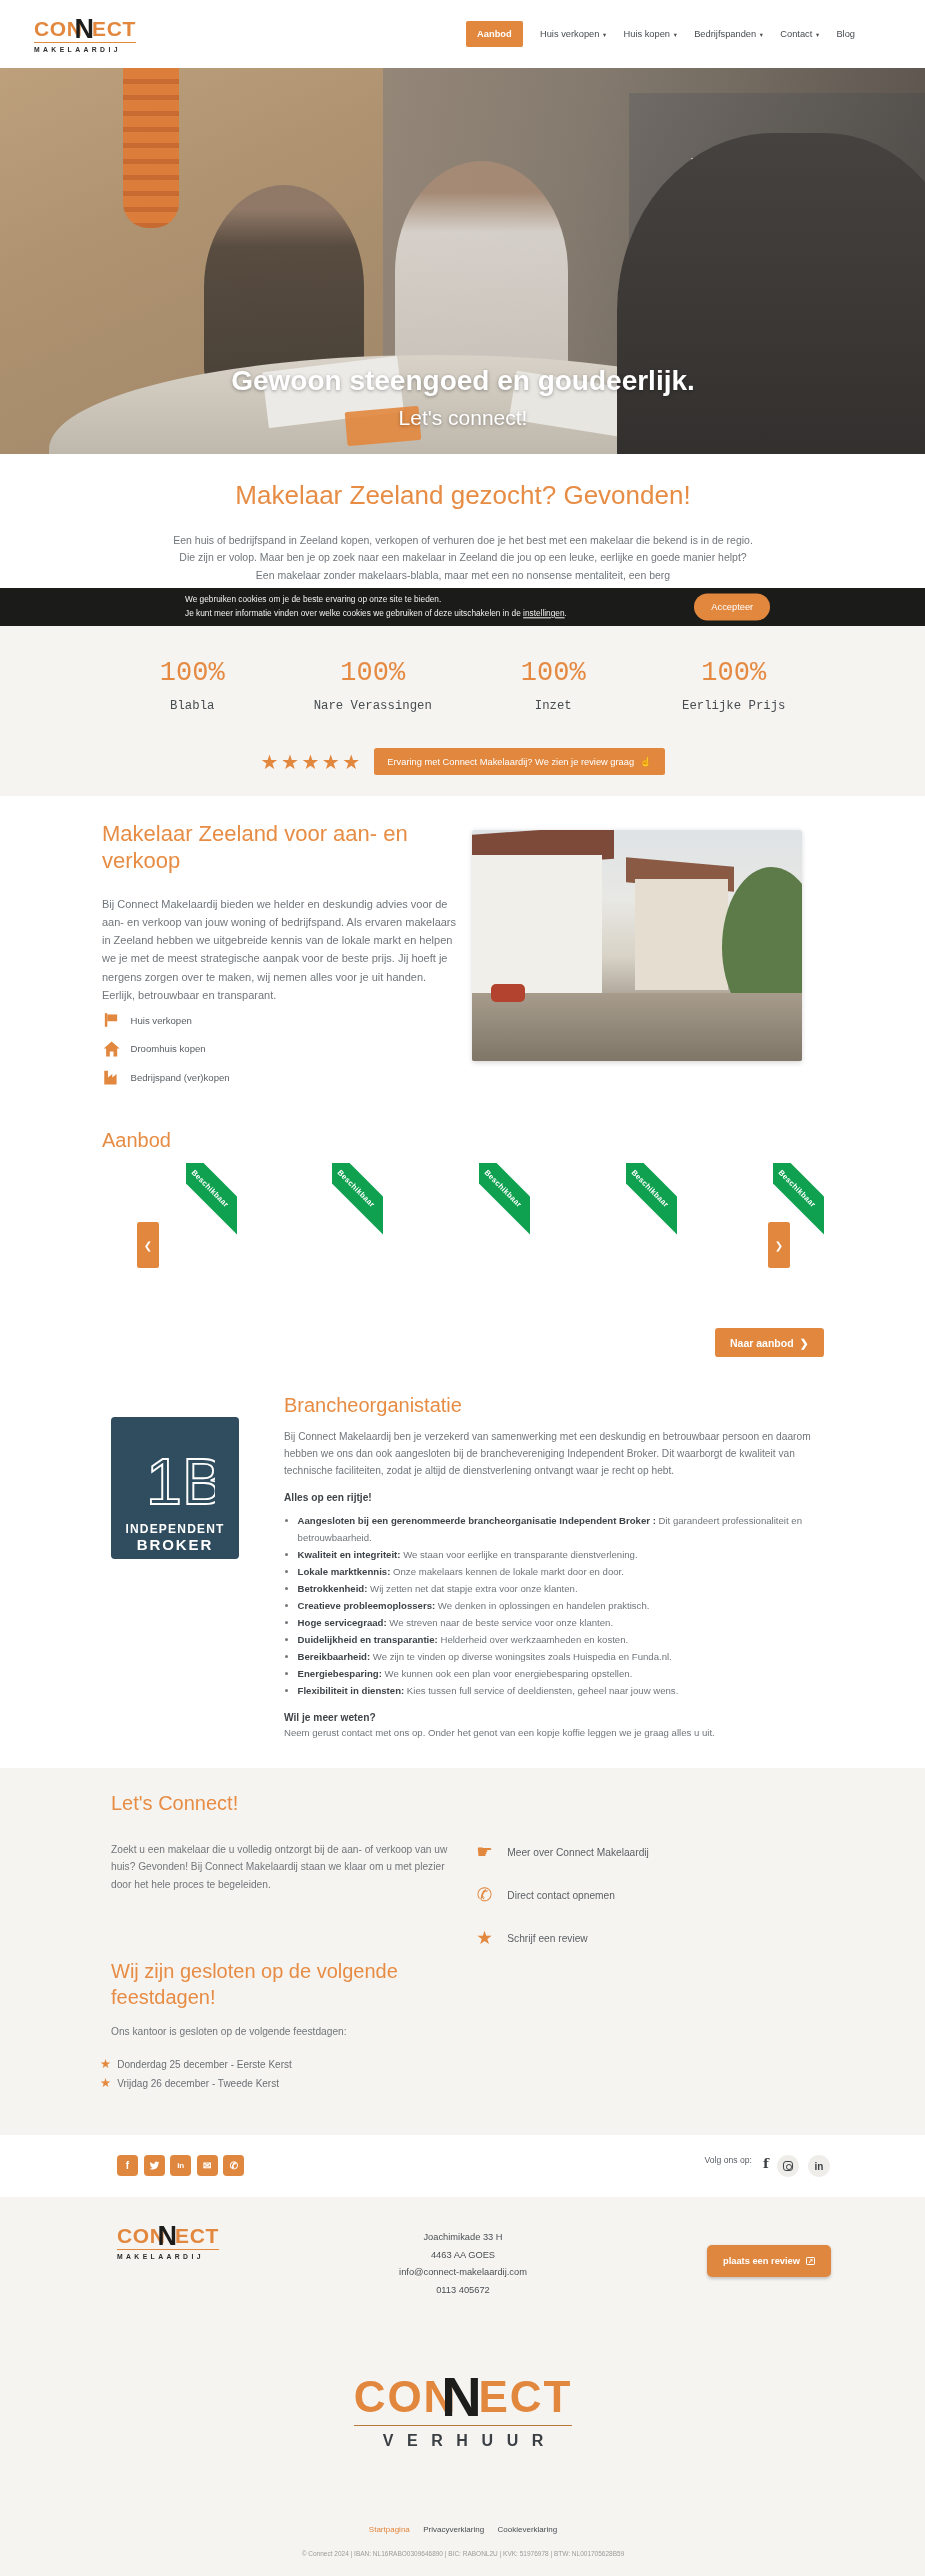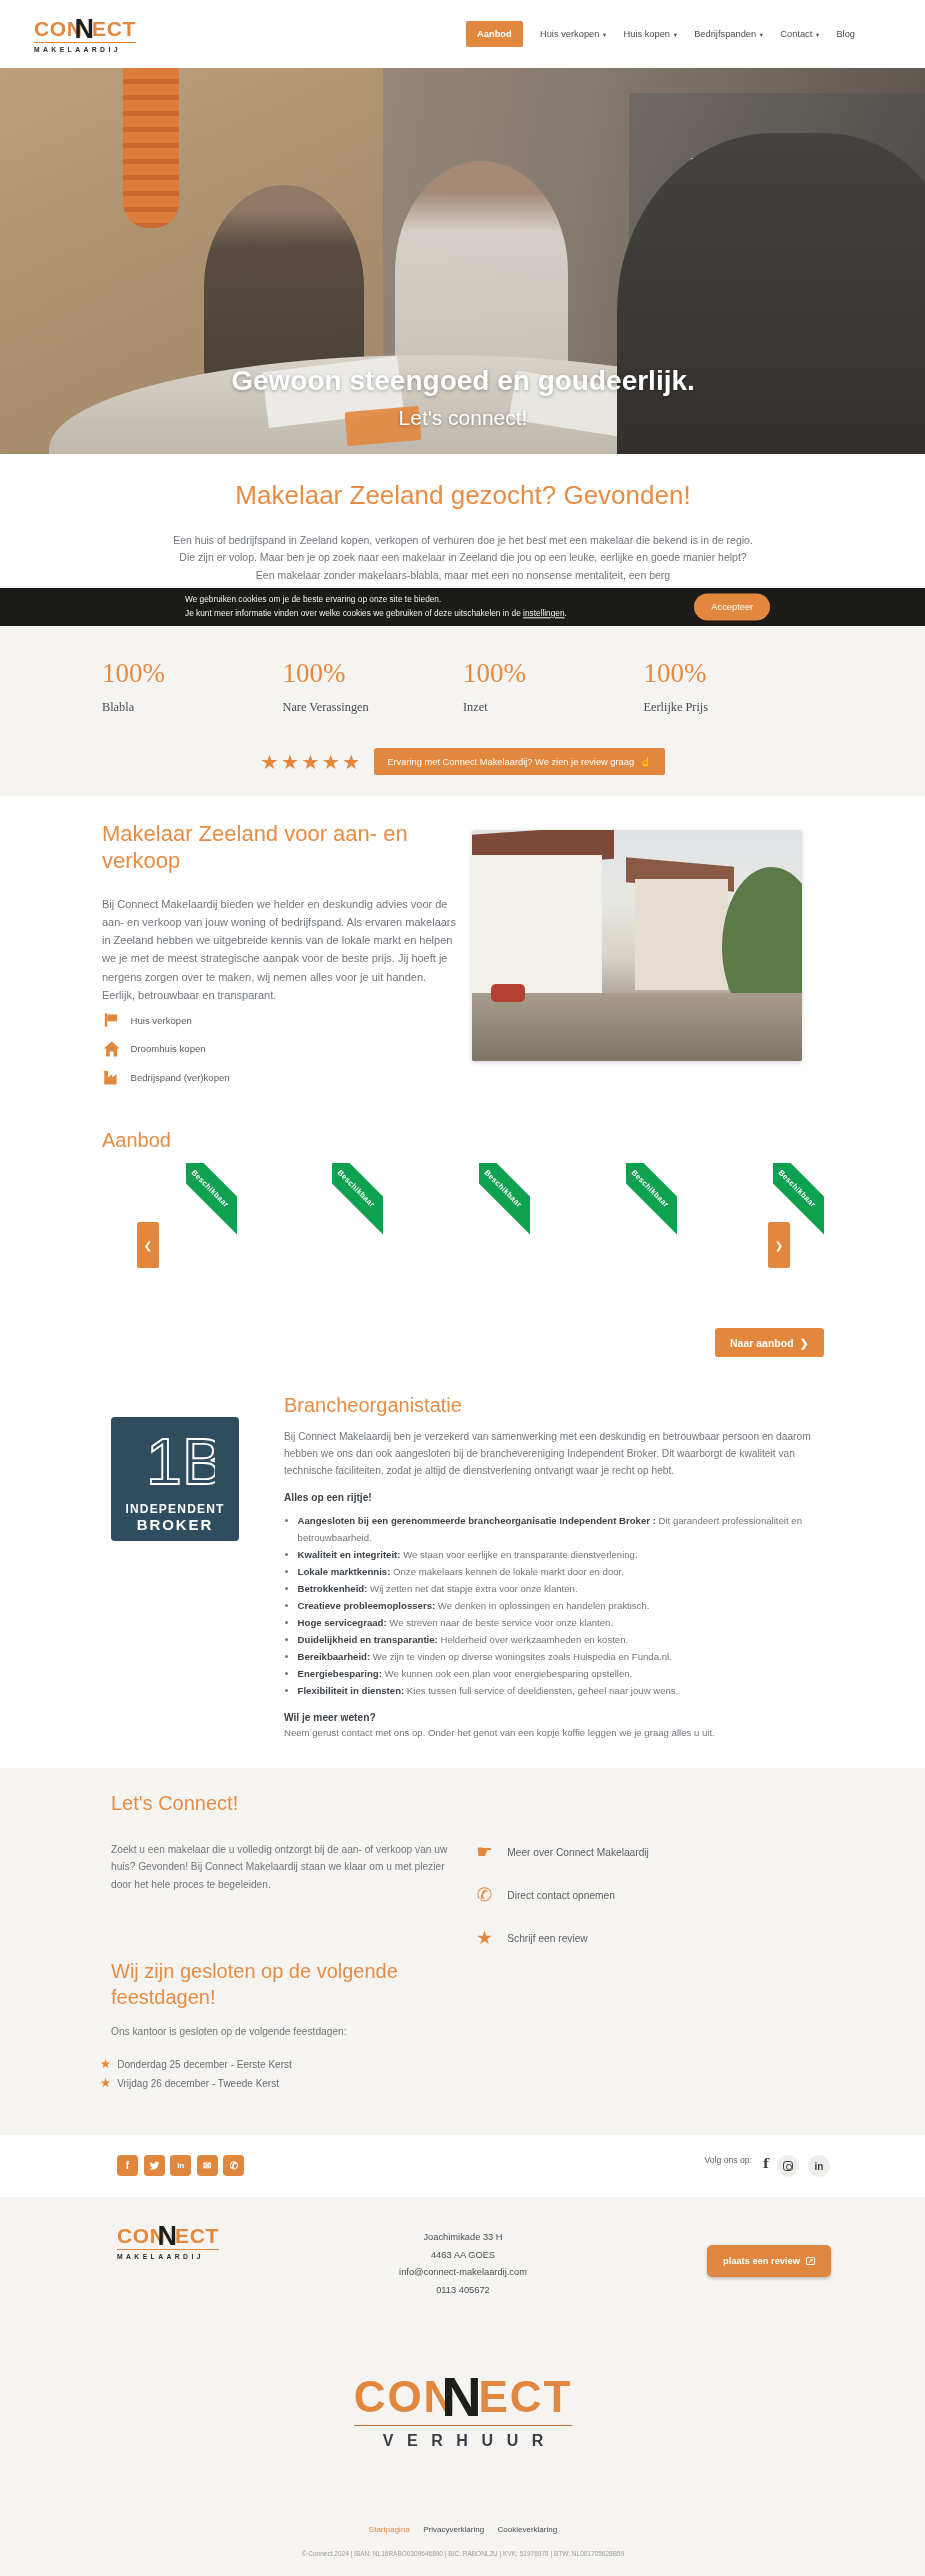"100%" .stat { font-family: Liberation Serif, serif -> Liberation Mono, monospace; text-align: none -> center }
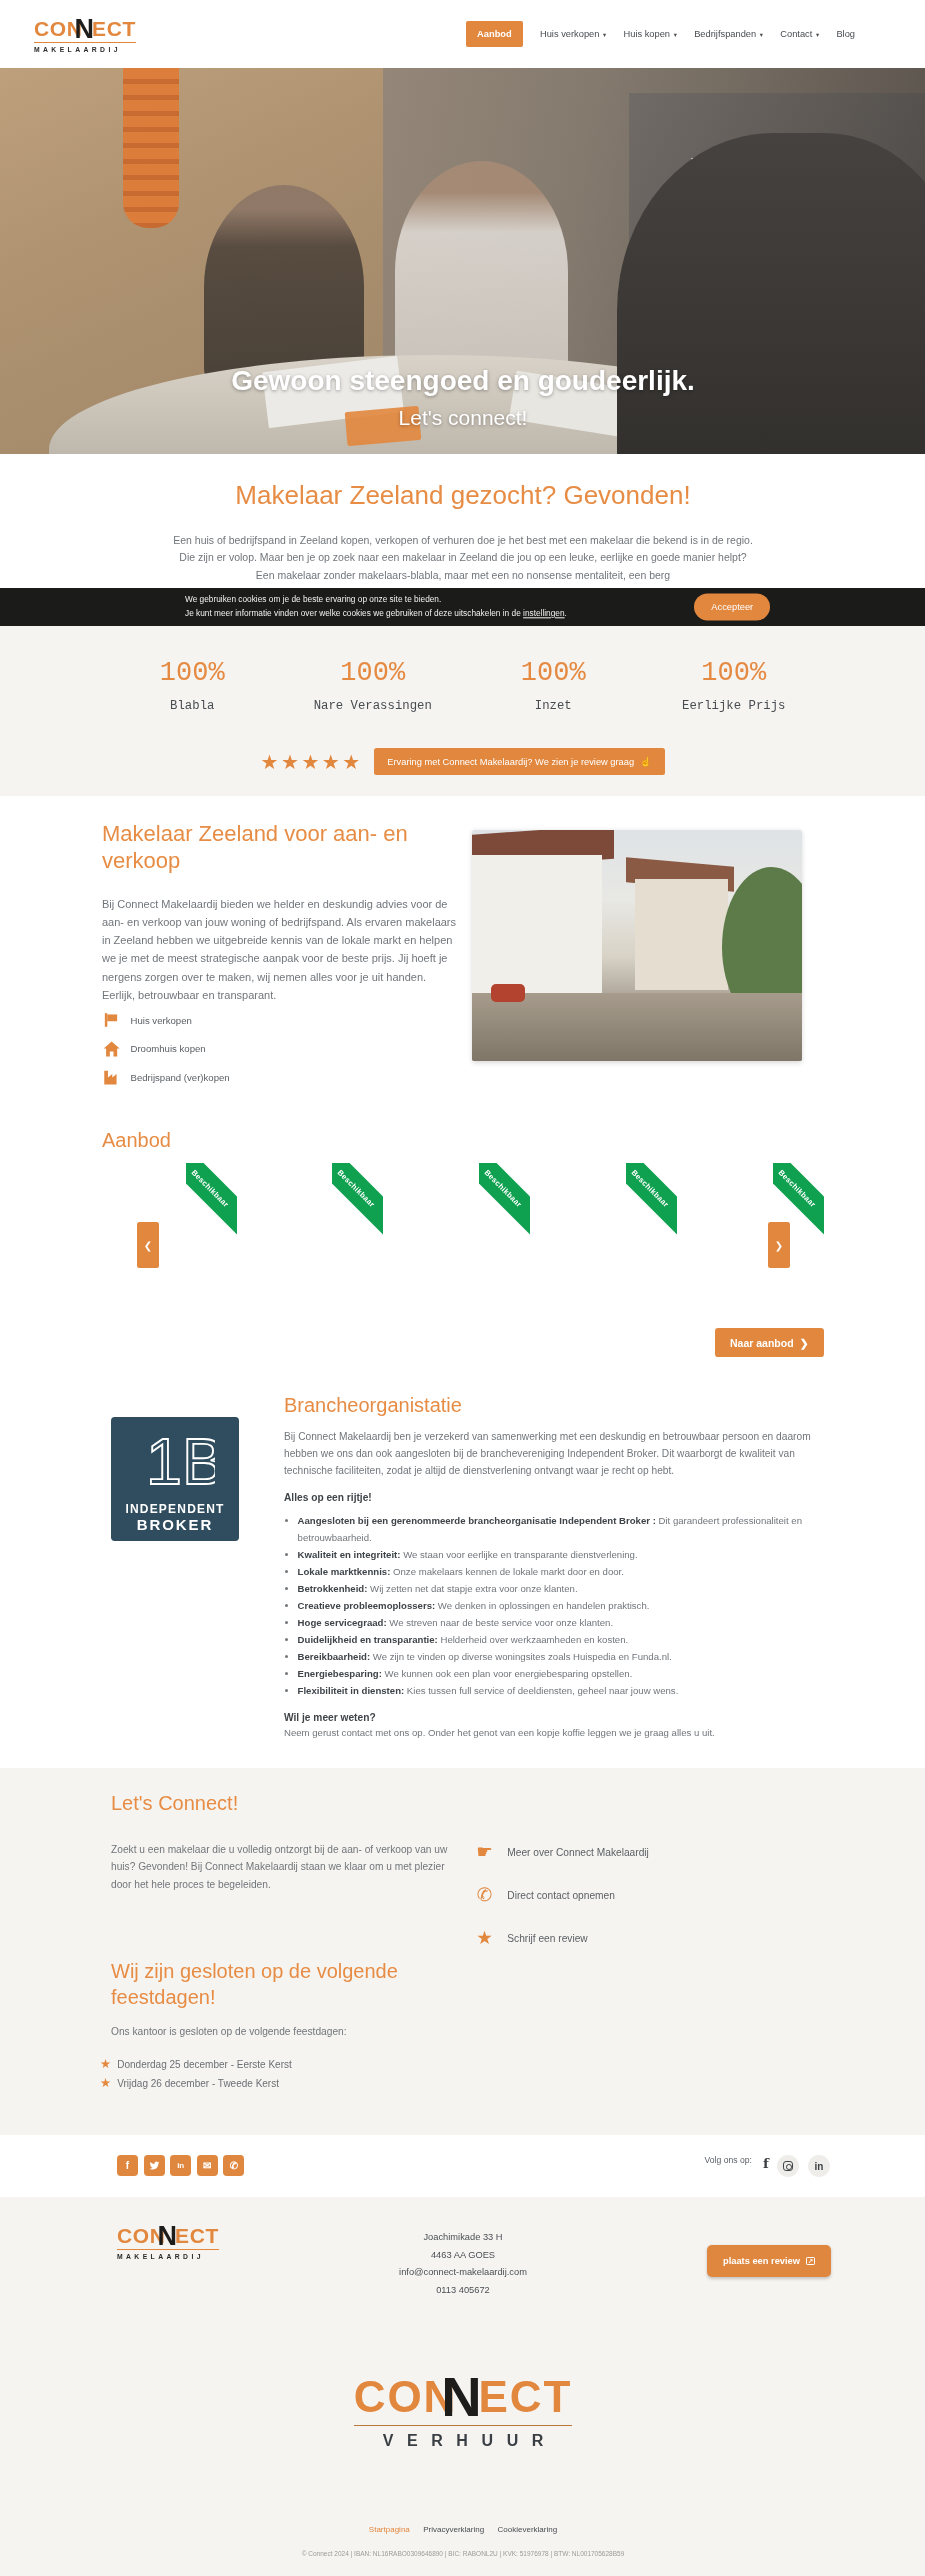"1B" .ib-logo { height: 124px -> 142px; padding-top: 5px -> 25px }
